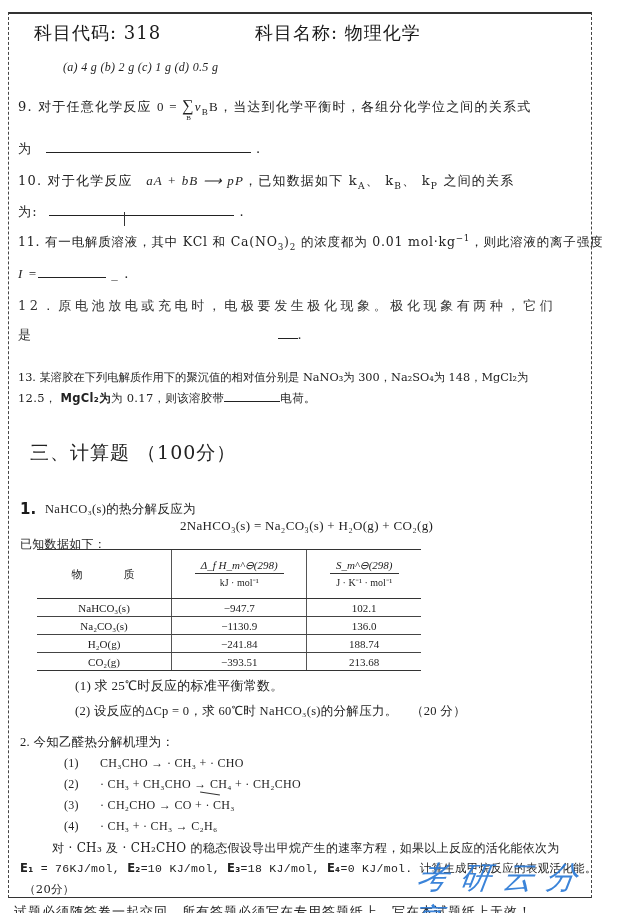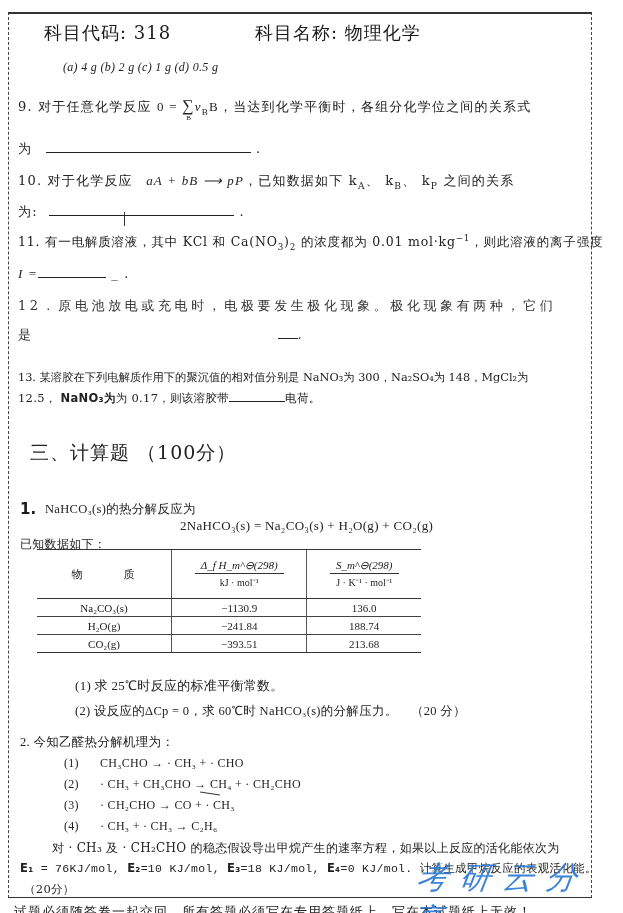"科目代码: 318" div.abs { left: 44px -> 34px }
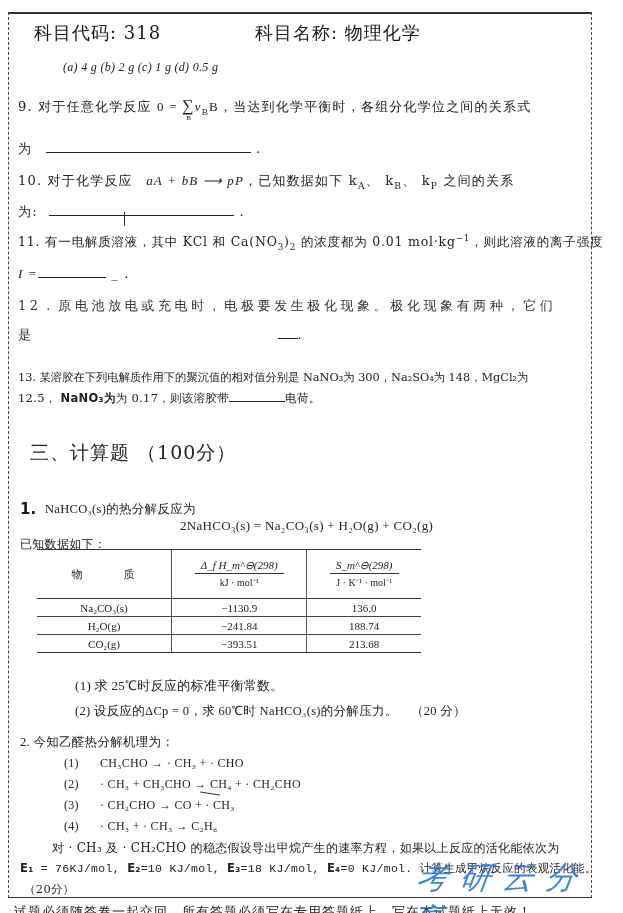"NaNO₃为" span { text: NaNO₃ -> MgCl₂ }
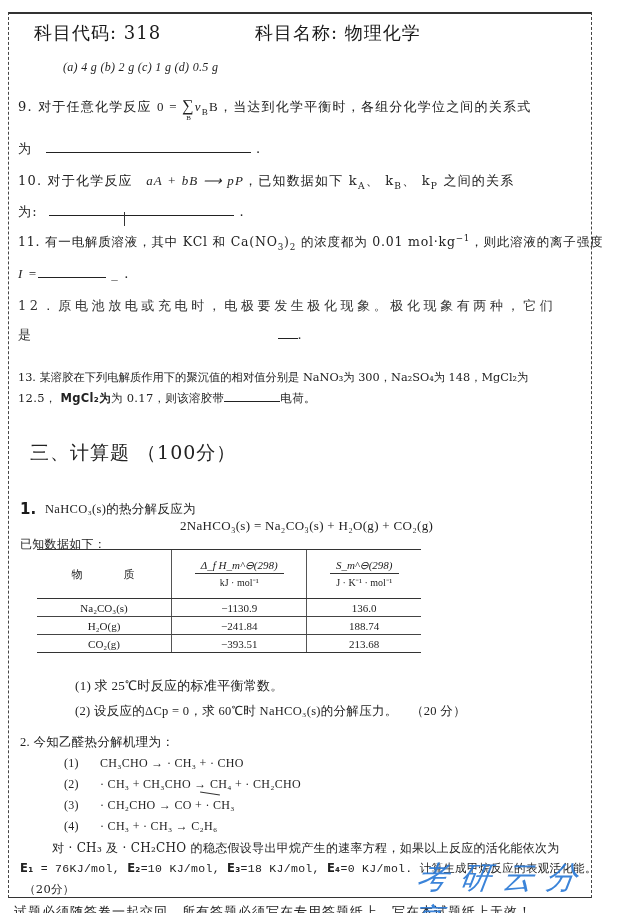"NaHCO₃(s)" tr.row { html: none -> <tr> <td>NaHCO₃(s)</td> <td>−947.7</td> <td>102.1</td> </tr> }
